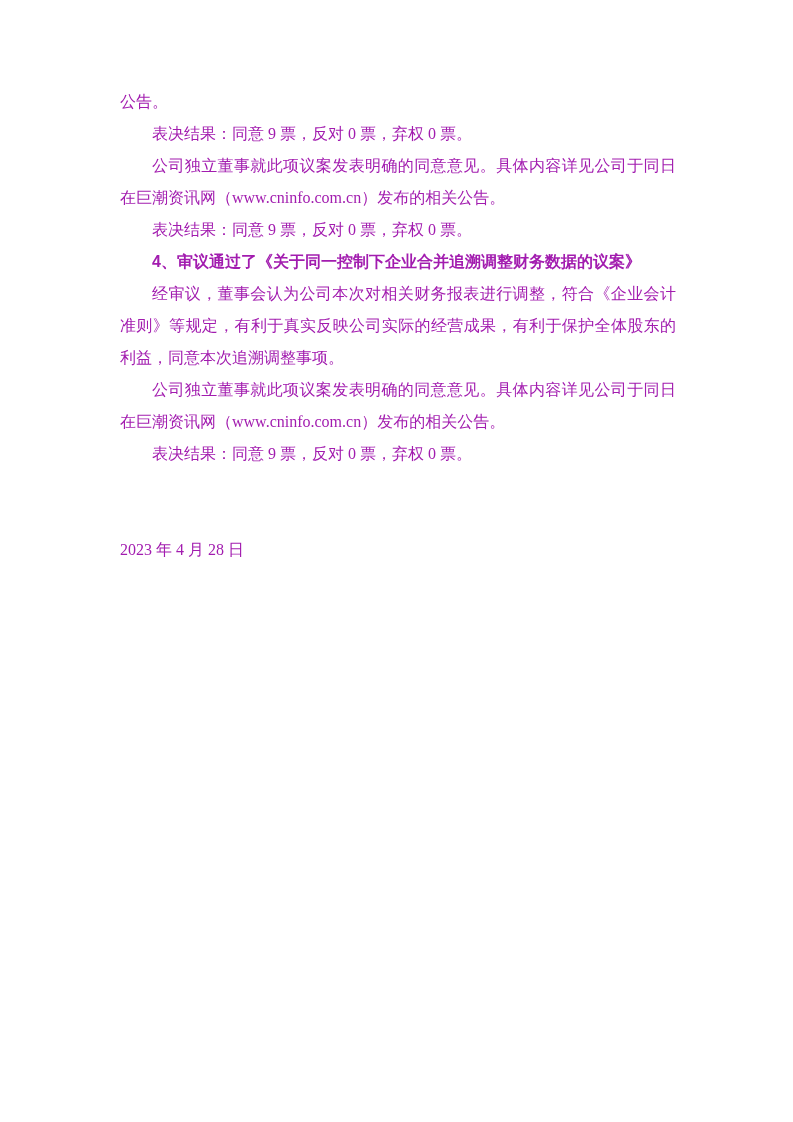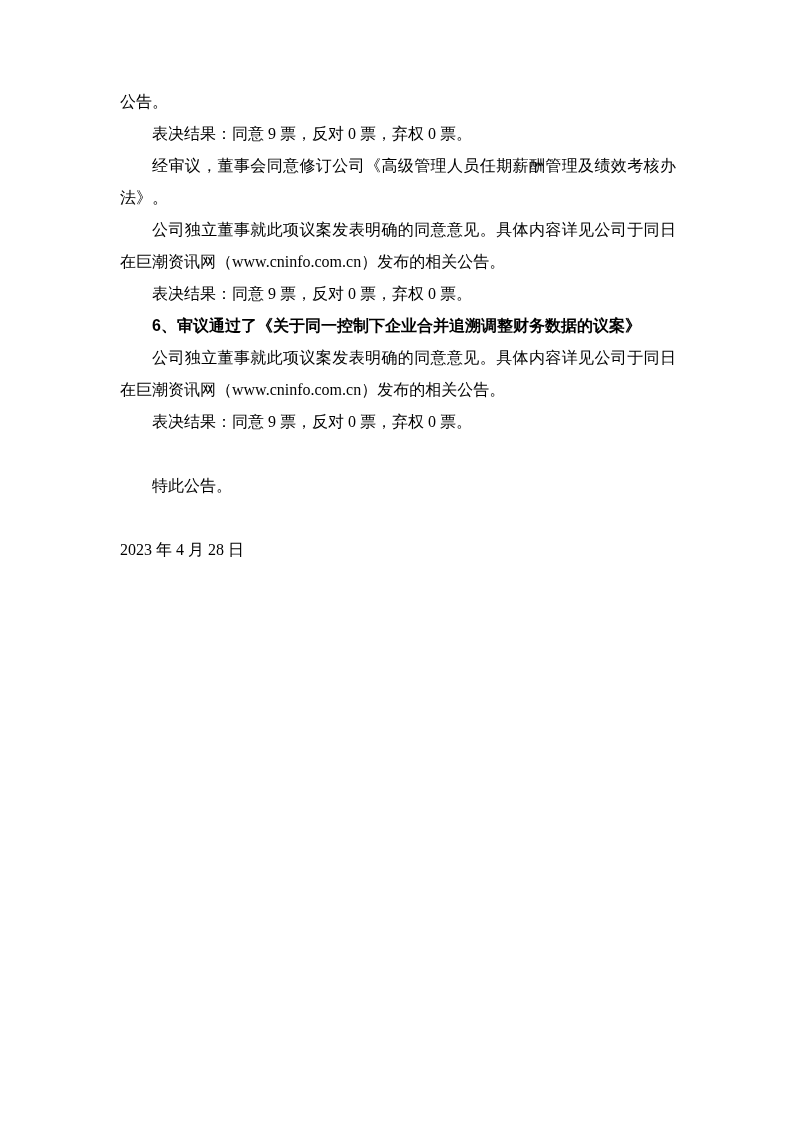"公告。" .page { color: #000000 -> #a21caf }
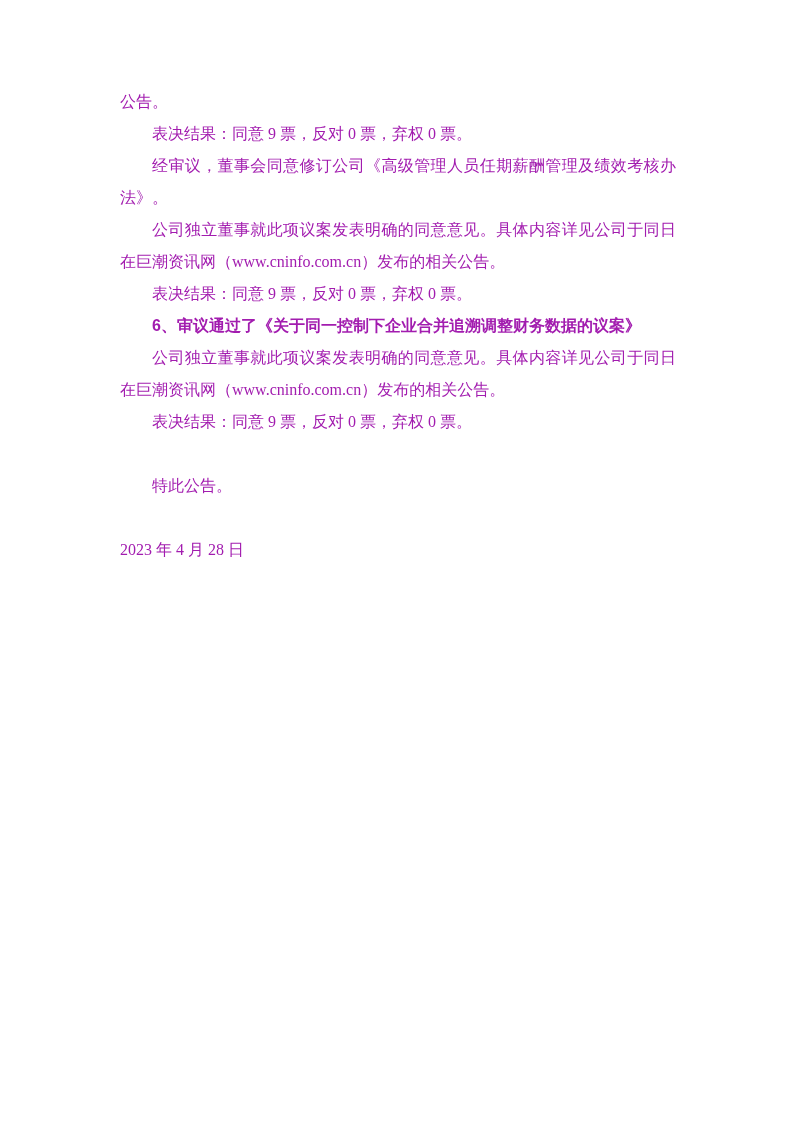"经审议，董事会同意修订公司《高级管理人员任期薪酬管理及绩效考核办法》。" p.indent { html: <p>经审议，董事会同意修订公司《高级管理人员任期薪酬管理及绩效考核办法》。</p> -> none }
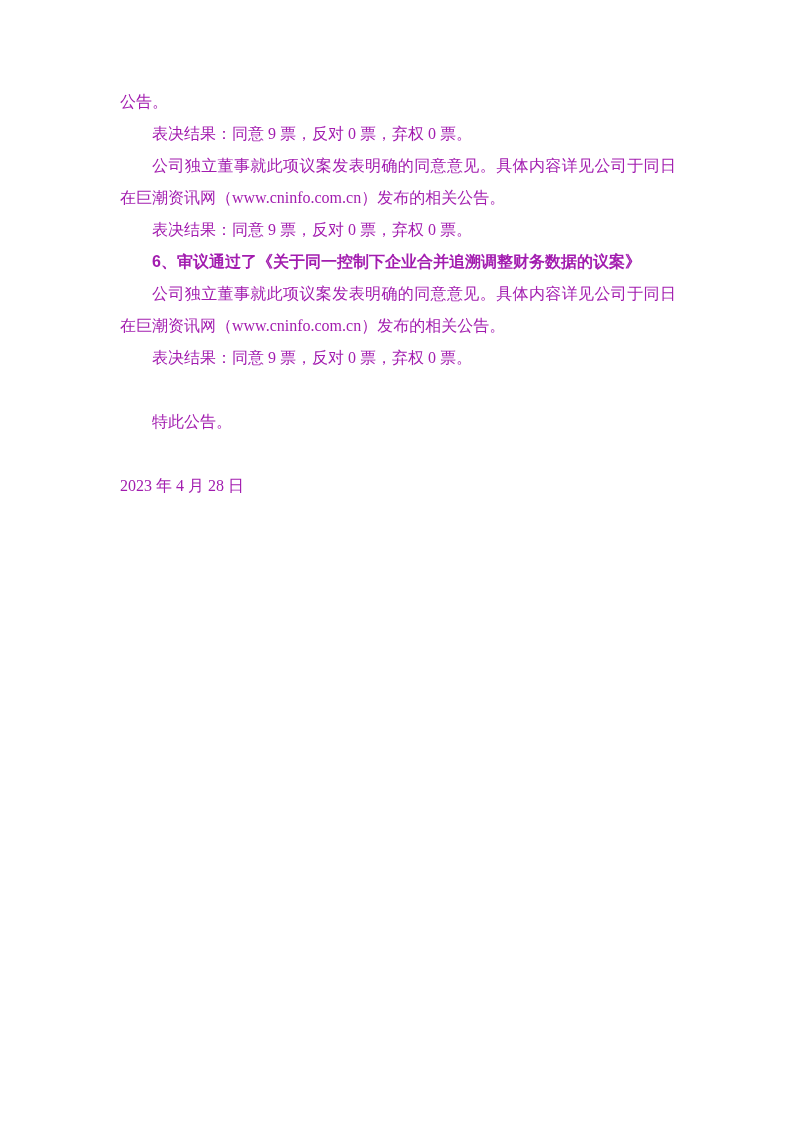"6、审议通过了《关于同一控制下企业合并追溯调整财务数据的议案》" p.indent { text: 6 -> 4 }
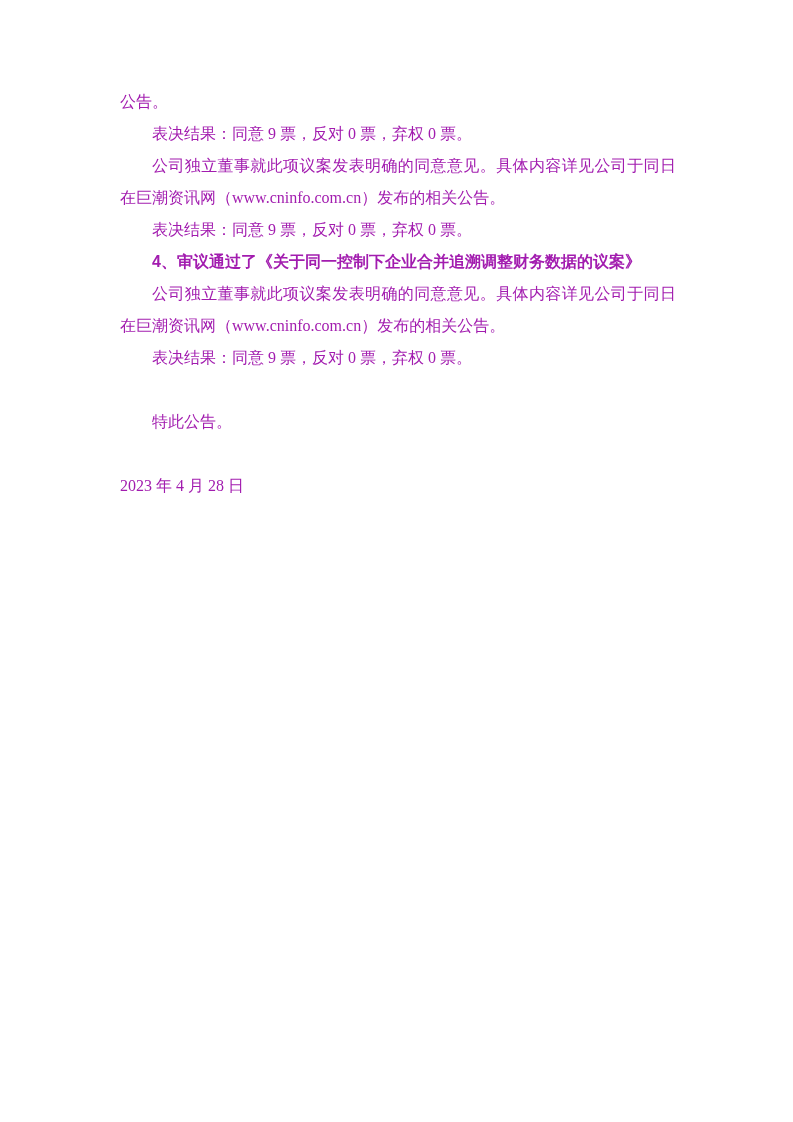"经审议，董事会认为公司本次对相关财务报表进行调整，符合《企业会计准则》等规定，有" p.indent { html: none -> <p>经审议，董事会认为公司本次对相关财务报表进行调整，符合《企业会计准则》等规定，有利于真实反映公司实际的经营成果，有利于保护全体股东的利益，同意本次追溯调整事项。</p> }
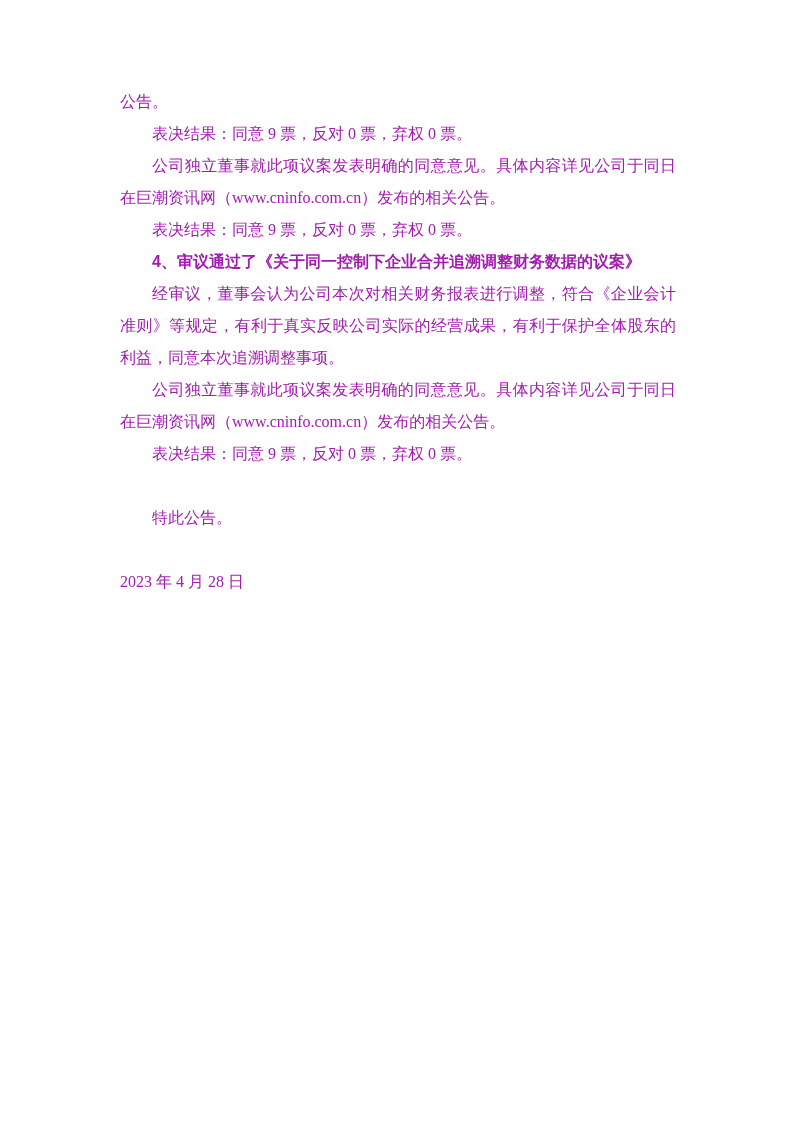"特此公告。" p.indent { html: <p>特此公告。</p> -> none }
